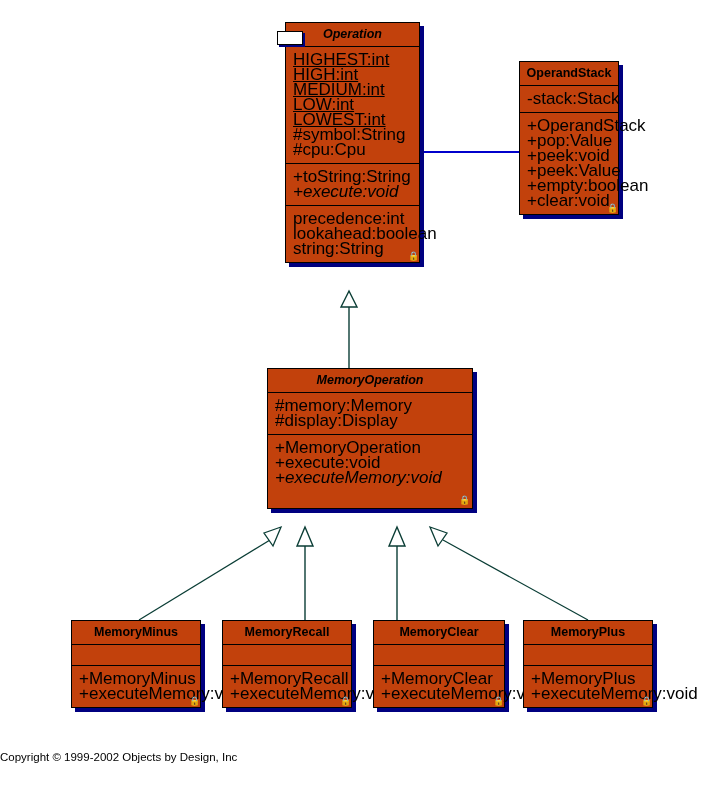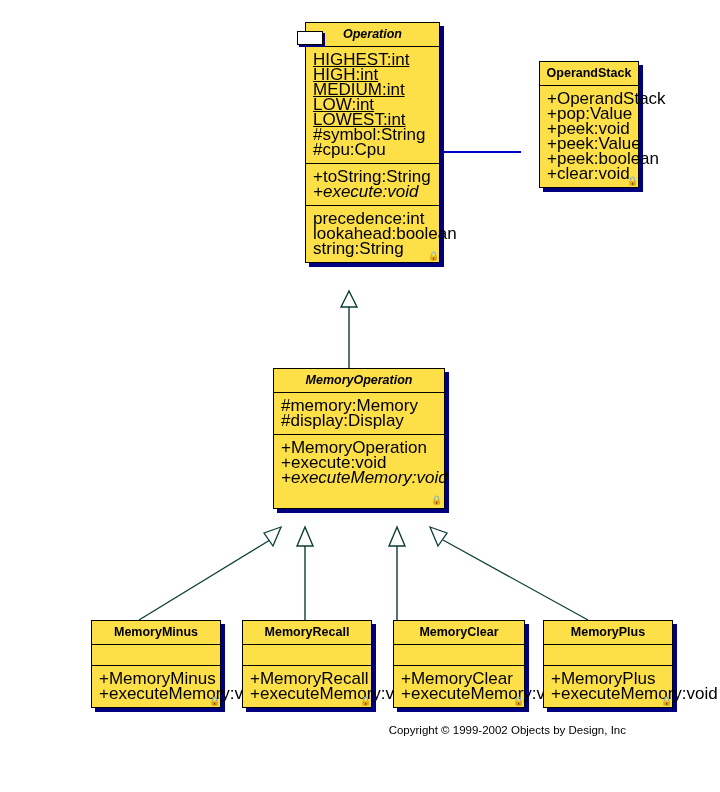"Operation" .uml-class { background: #fde047 -> #c2410c; margin-left: 20px -> none }
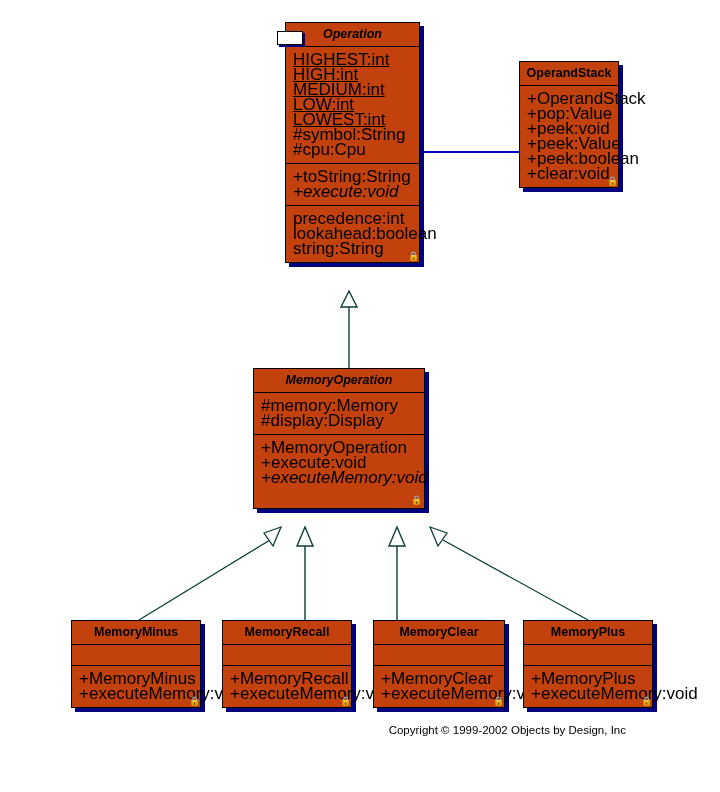"-stack:Stack" div.uml-compartment { html: none -> <div> <div> <div>-stack:Stack</div> </div> </div> }
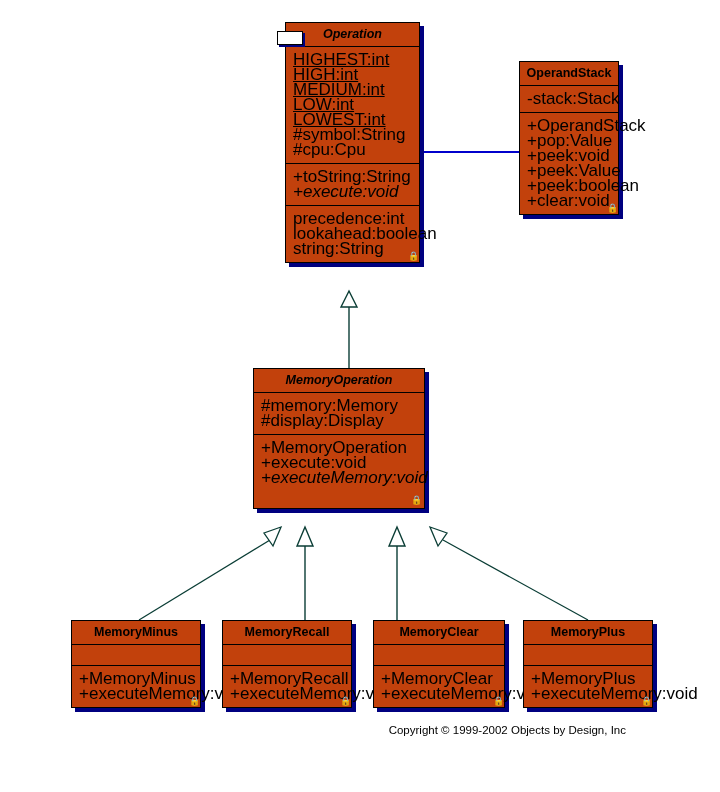"+peek:boolean" div.feature { text: +peek:boolean -> +empty:boolean }
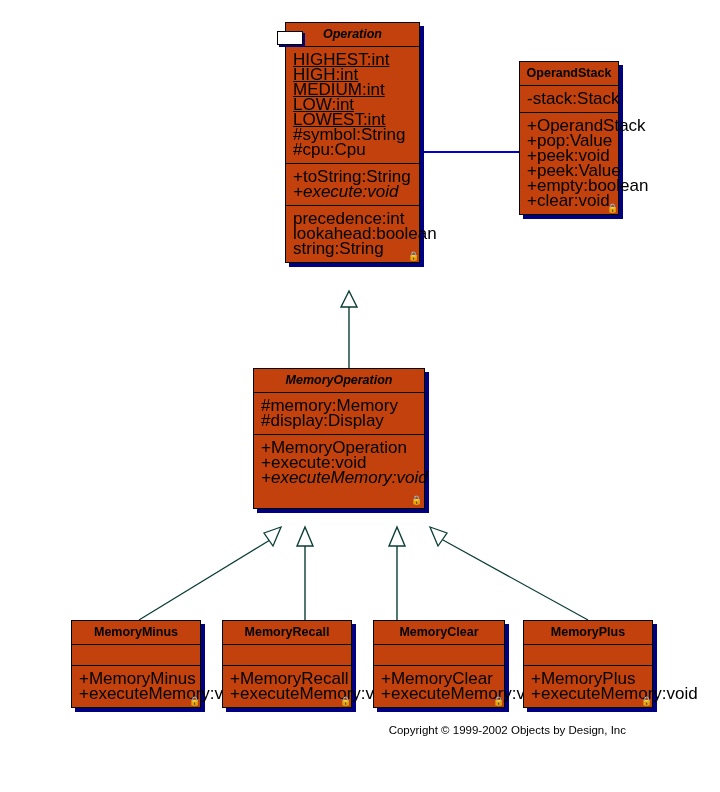"MemoryOperation" div.uml-class { left: 253px -> 267px; width: 172px -> 206px }
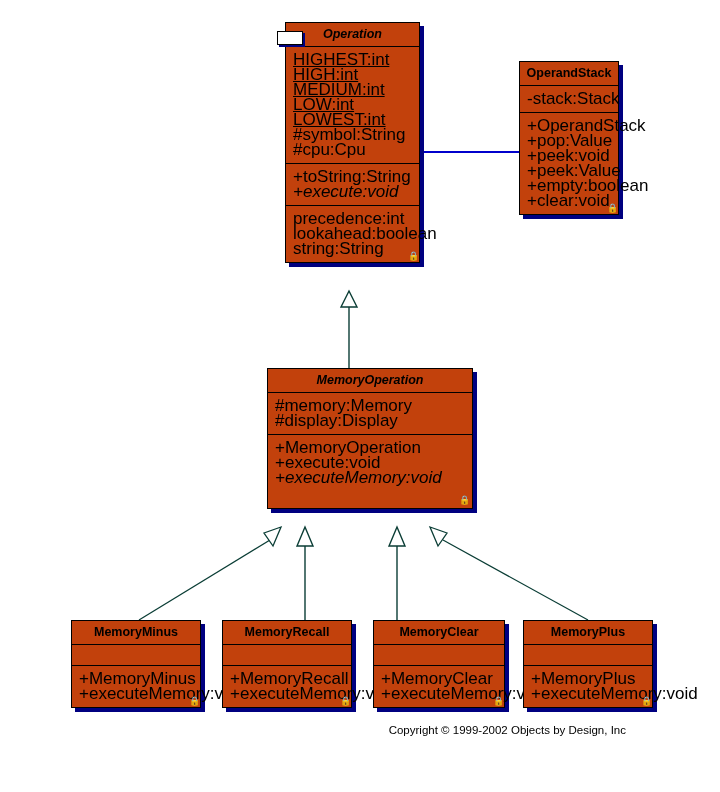"Copyright © 1999-2002 Objects by" .copyright { text-align: right -> left; top: 724px -> 751px }
